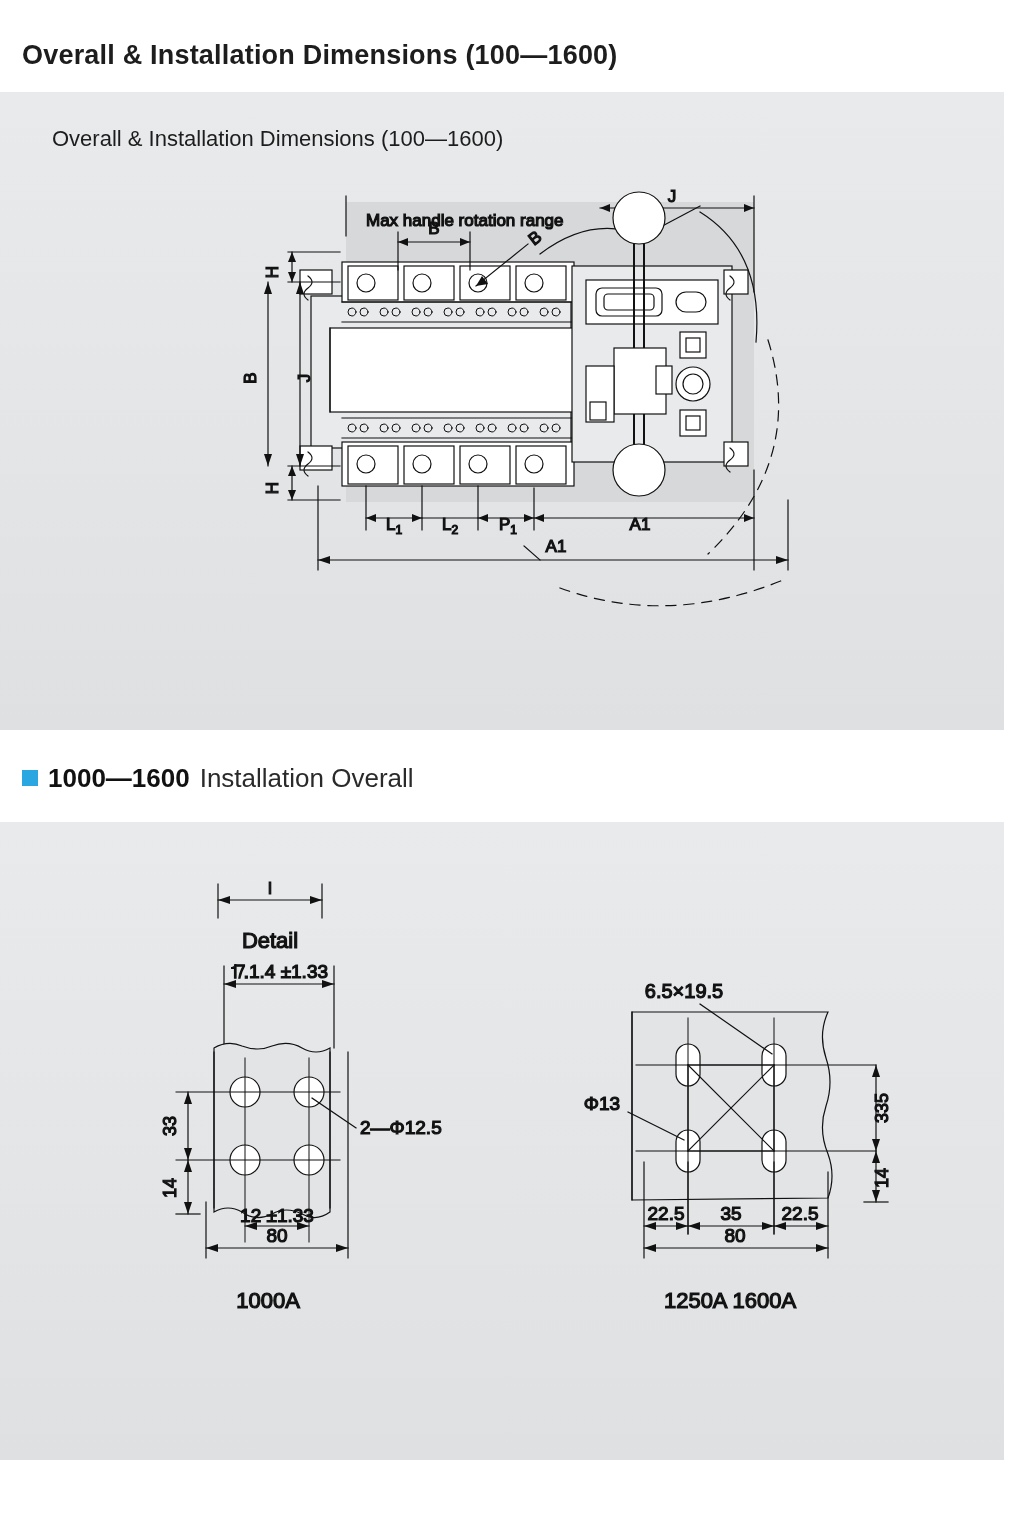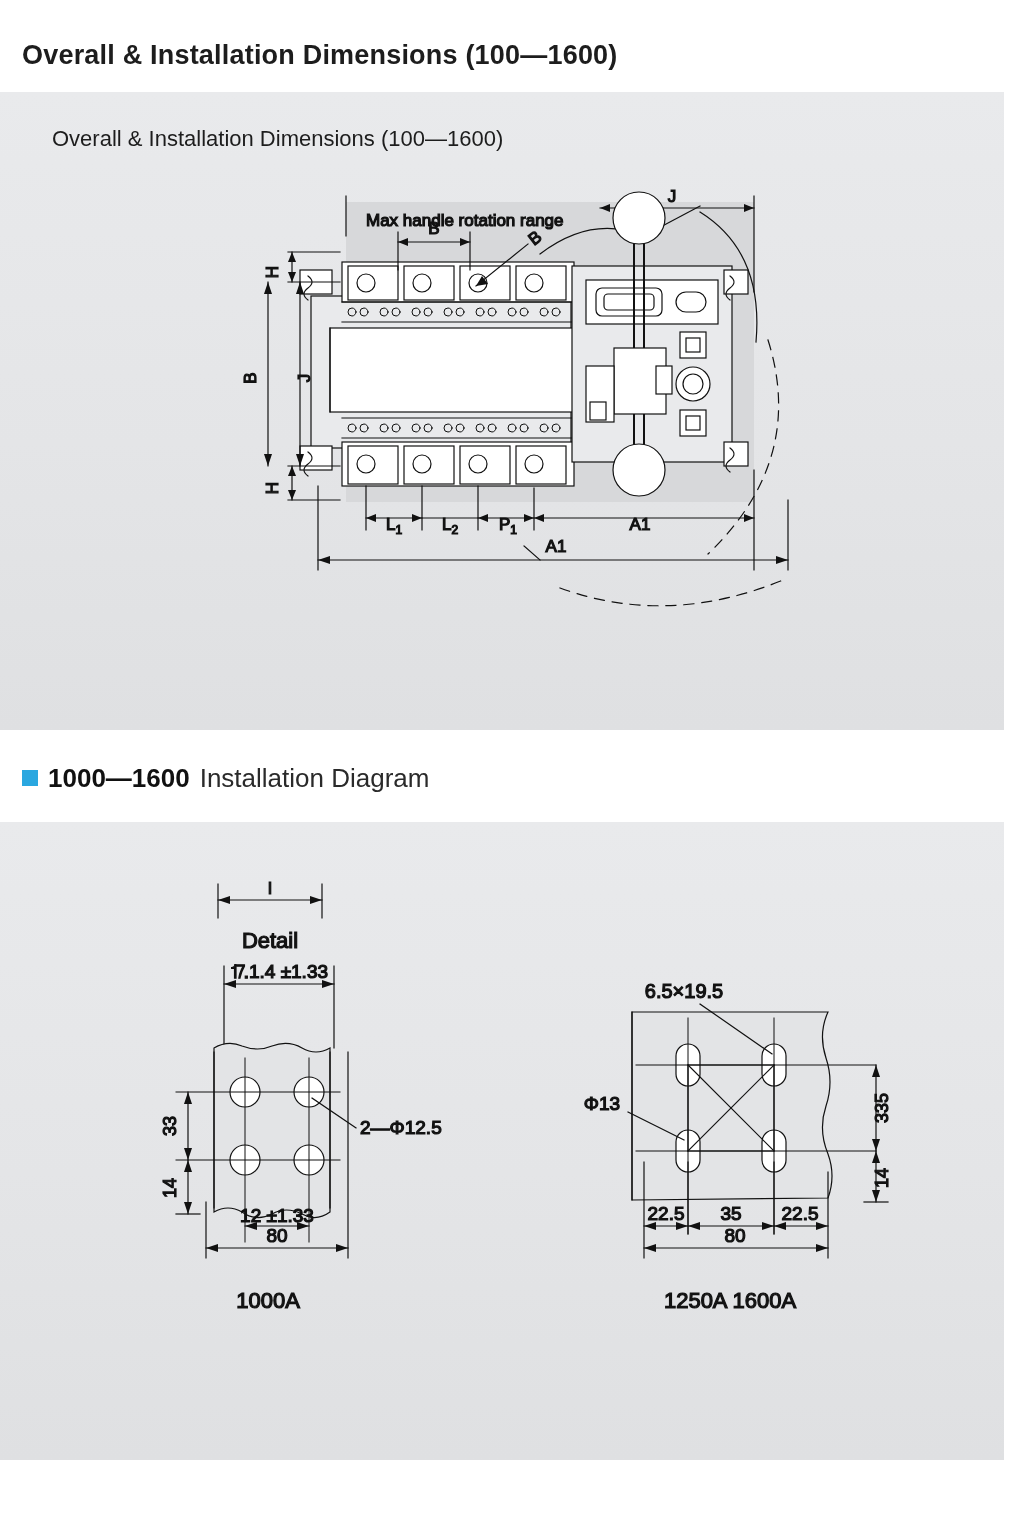"Installation Diagram" span.light { text: Diagram -> Overall }
